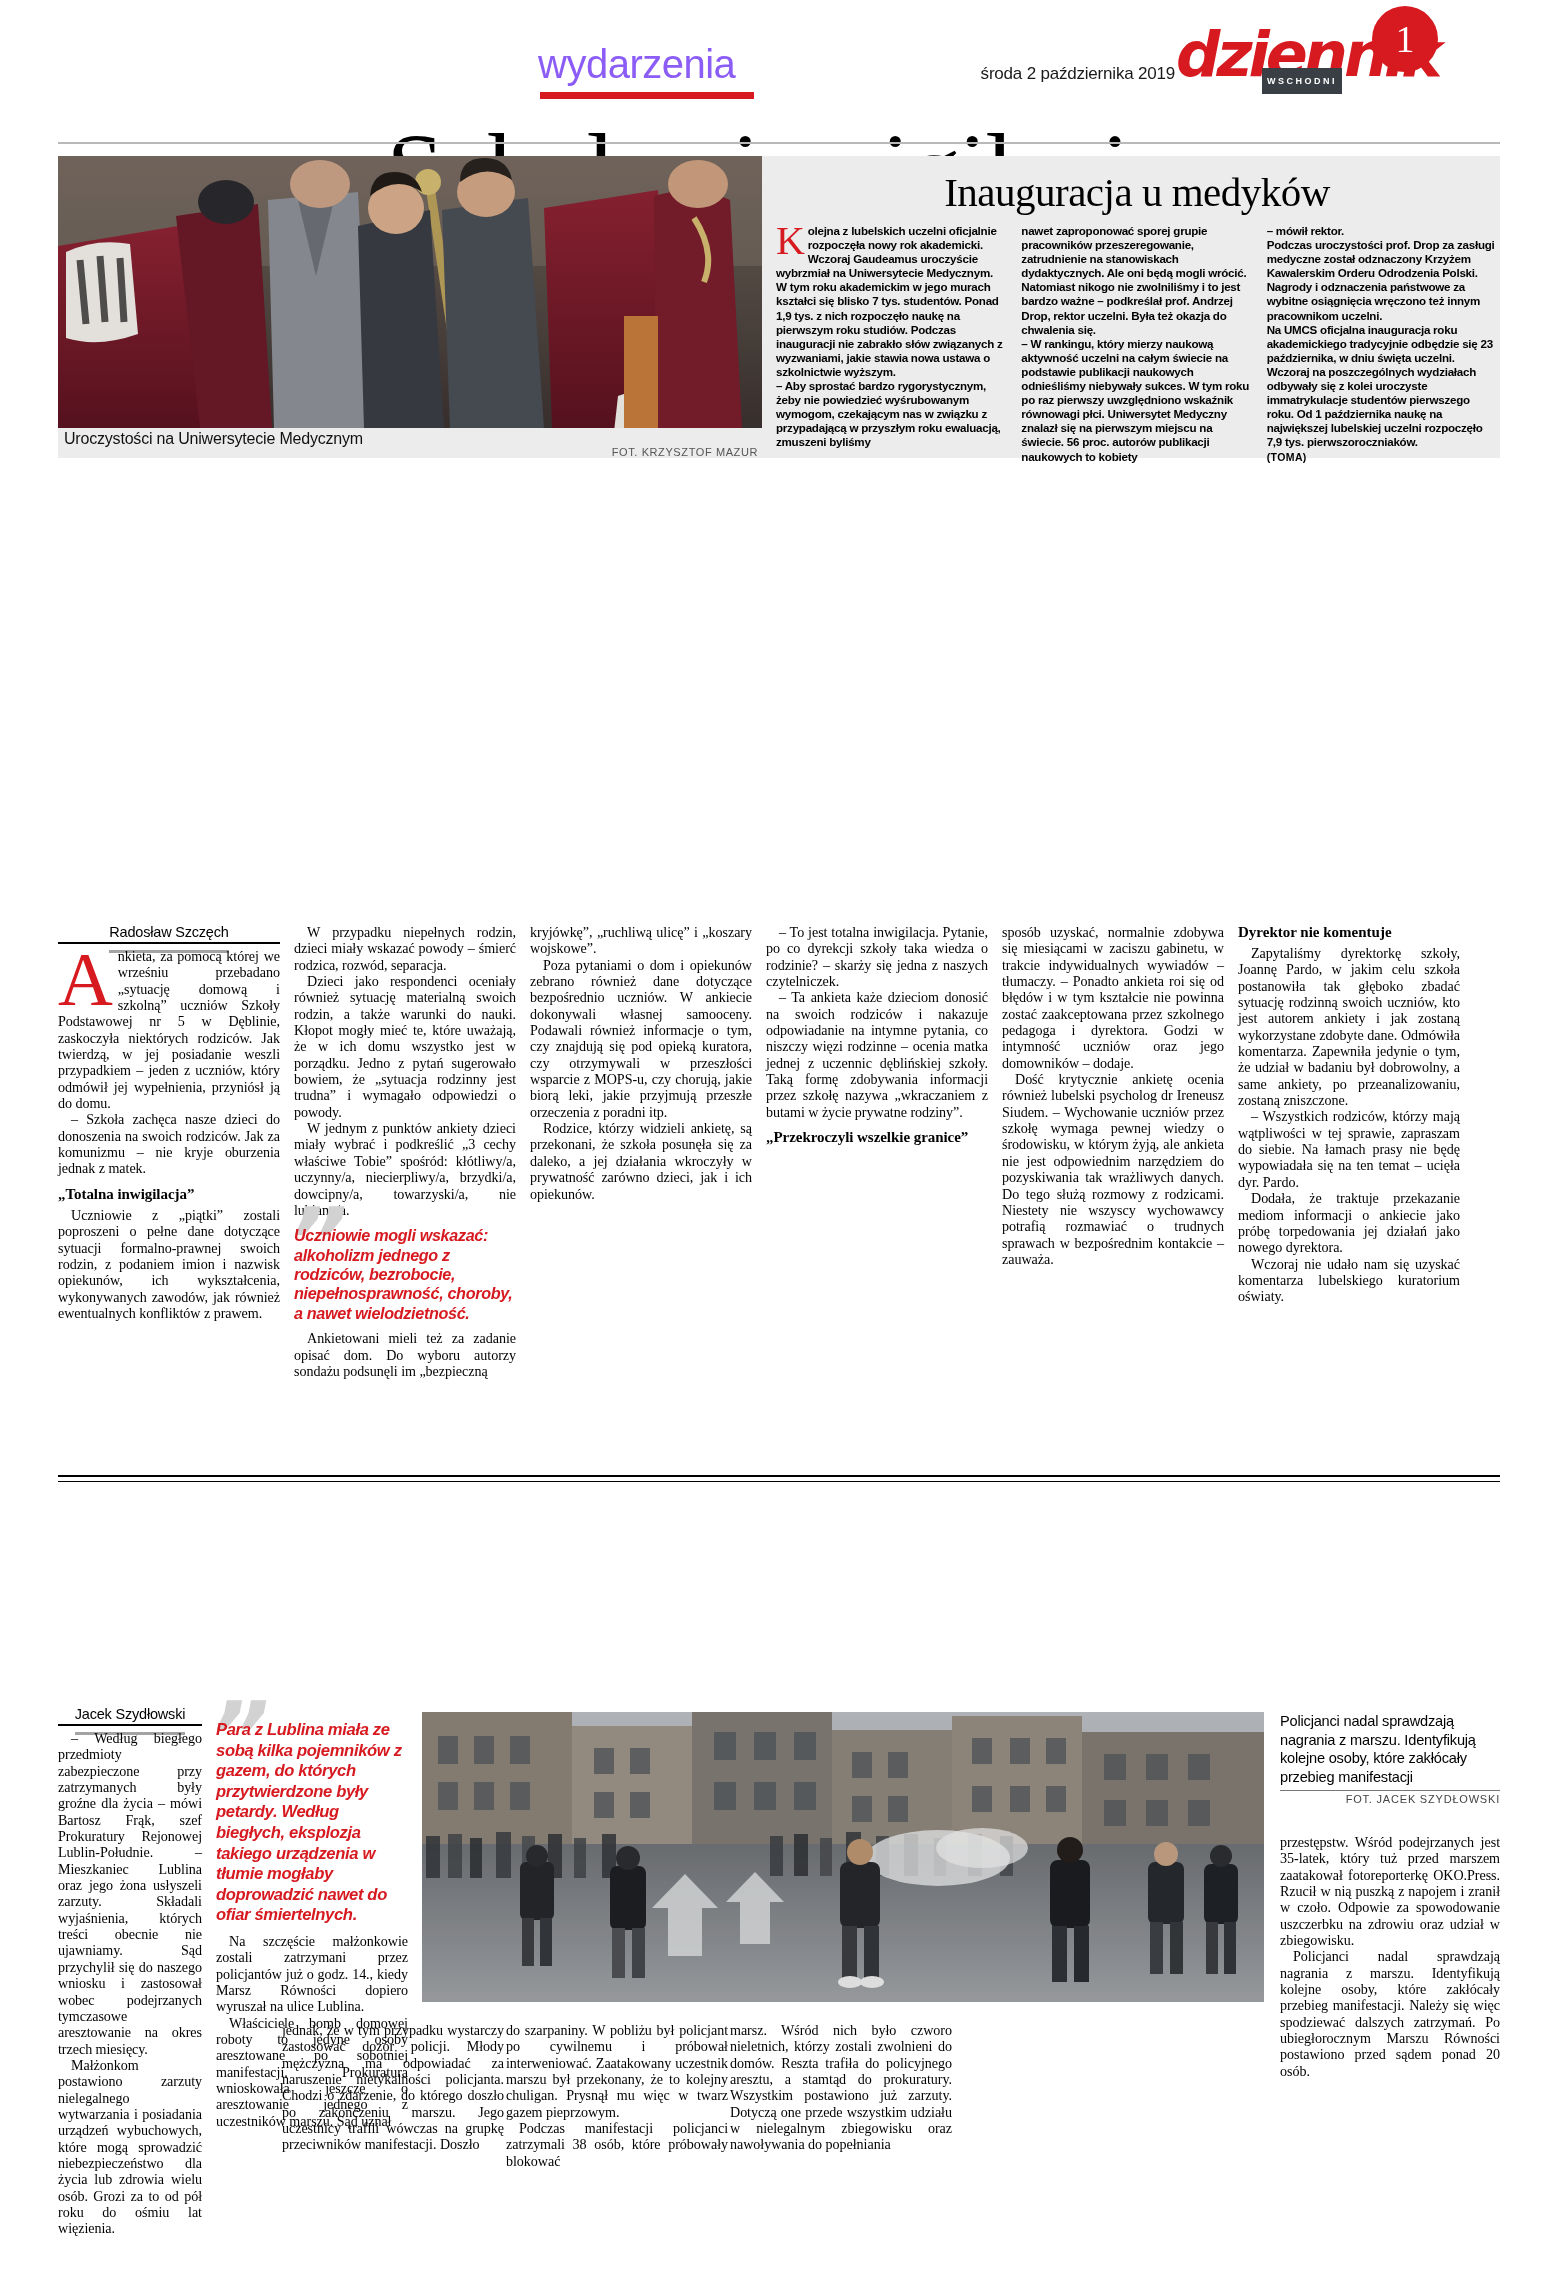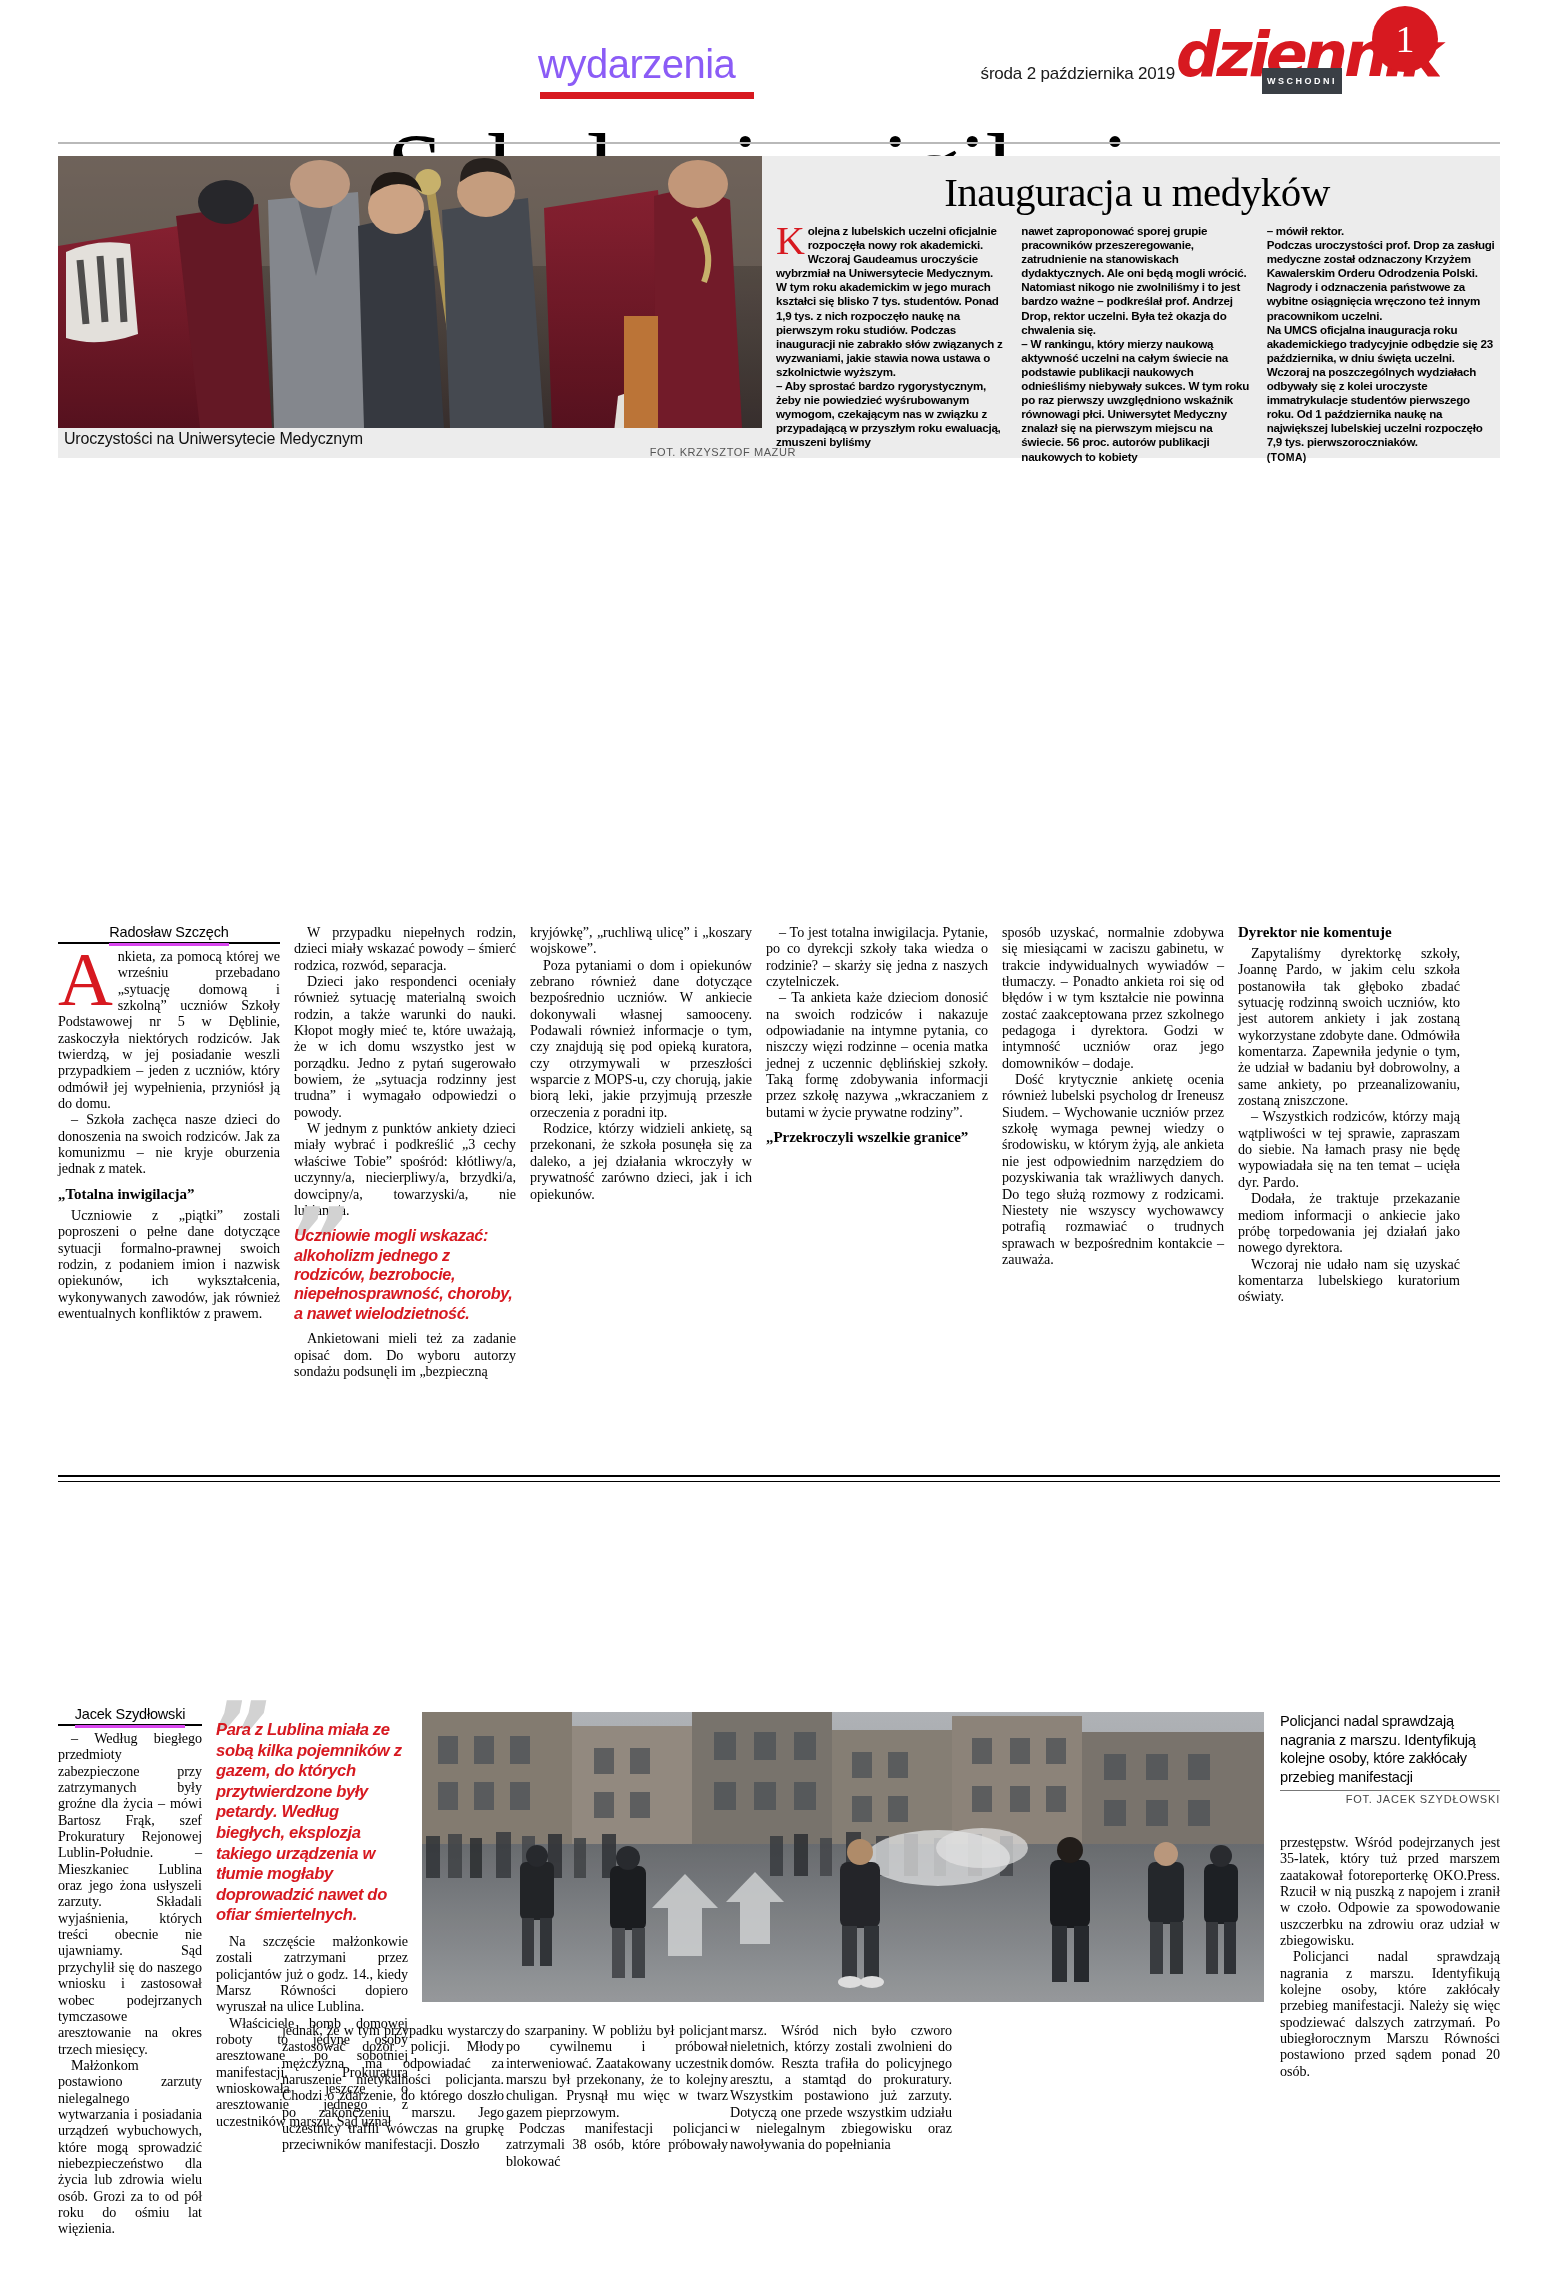"Uroczystości na Uniwersytecie Medycznym" .photo-wrap { padding-left: 38px -> none }
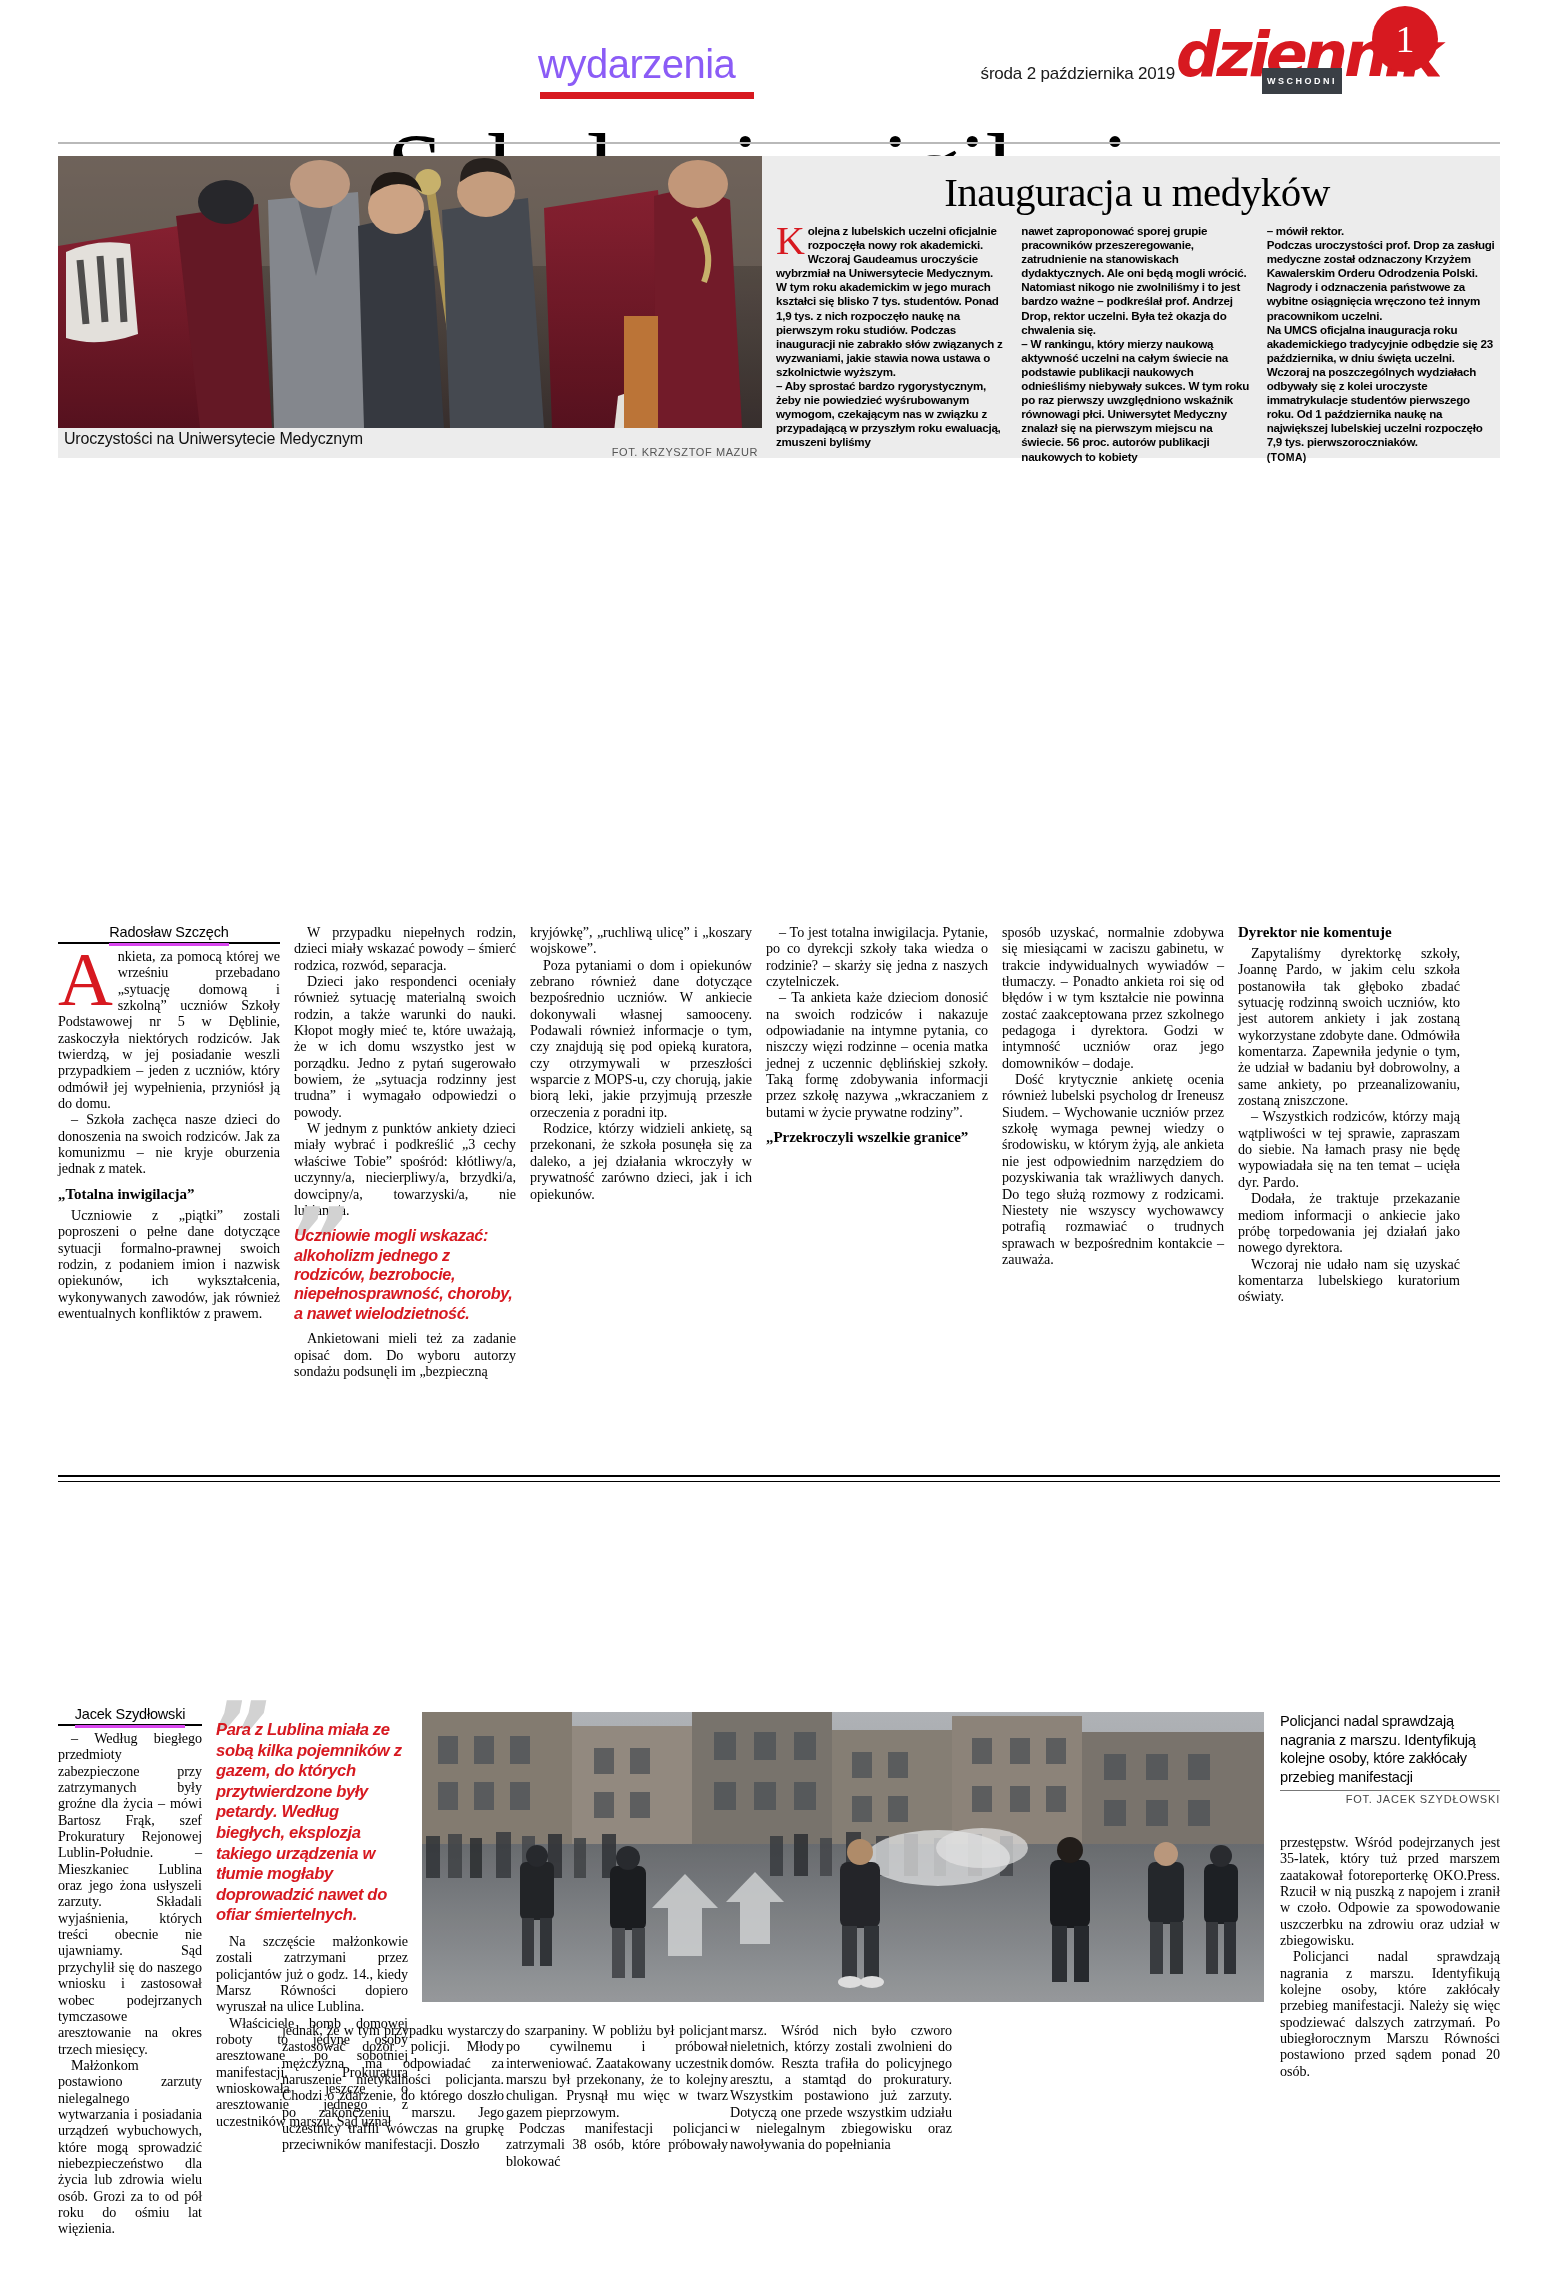"Radosław Szczęch" .byline span { border-bottom: 3px solid #d946ef -> 3px solid #a3a3a3; padding-bottom: 3px -> 10px }
